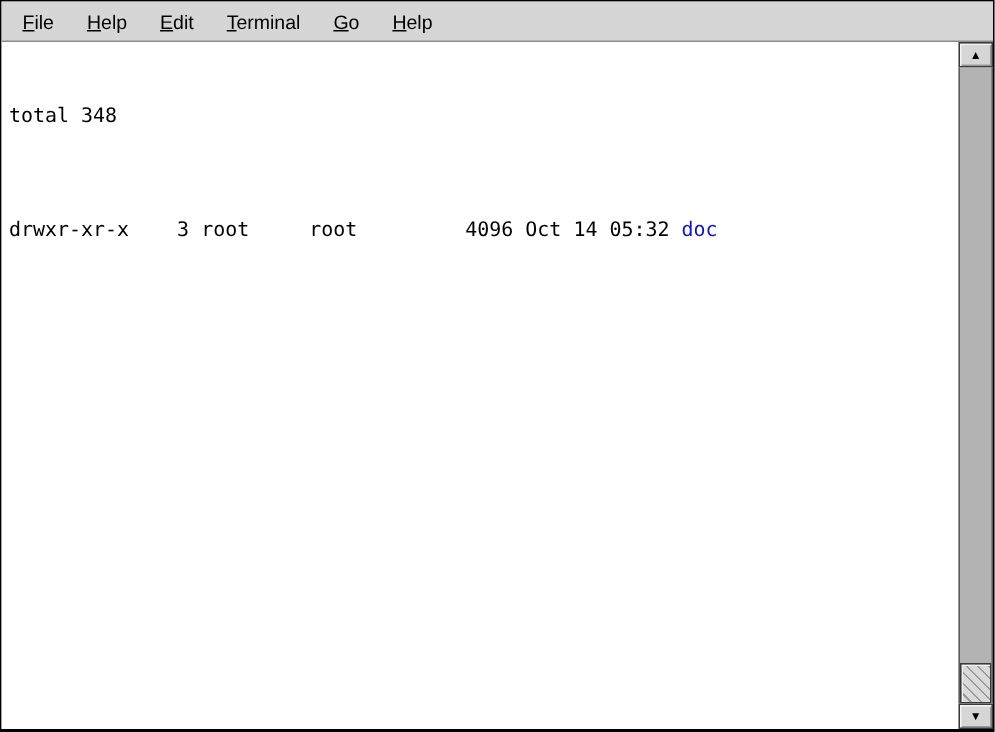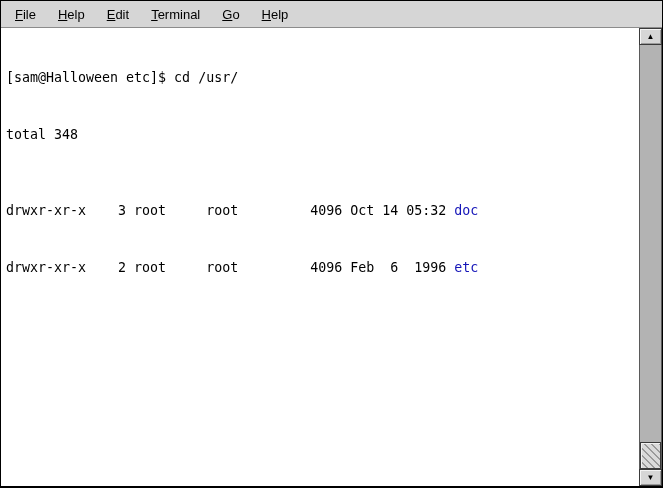"[sam@Halloween etc]$ cd /usr/" div.line { html: <div><span>[sam@Halloween etc]$ cd /usr/</span></div> -> none }
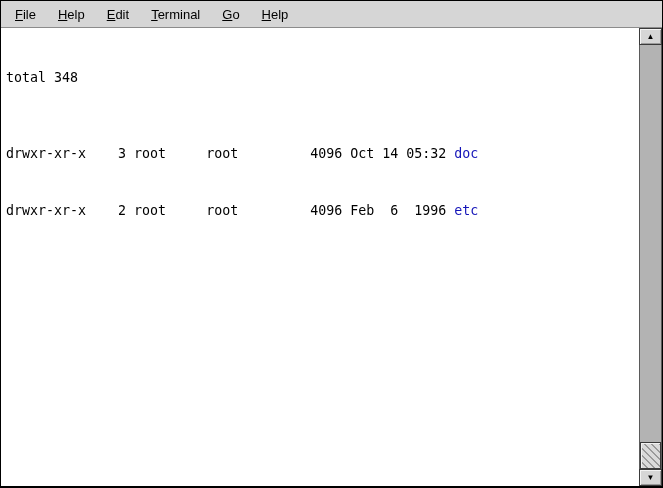"drwxr-xr-x 2 root root 4096" div.line { html: <div><span>drwxr-xr-x 2 root root 4096 Feb 6 1996 </span><span>etc</span></div> -> none }
